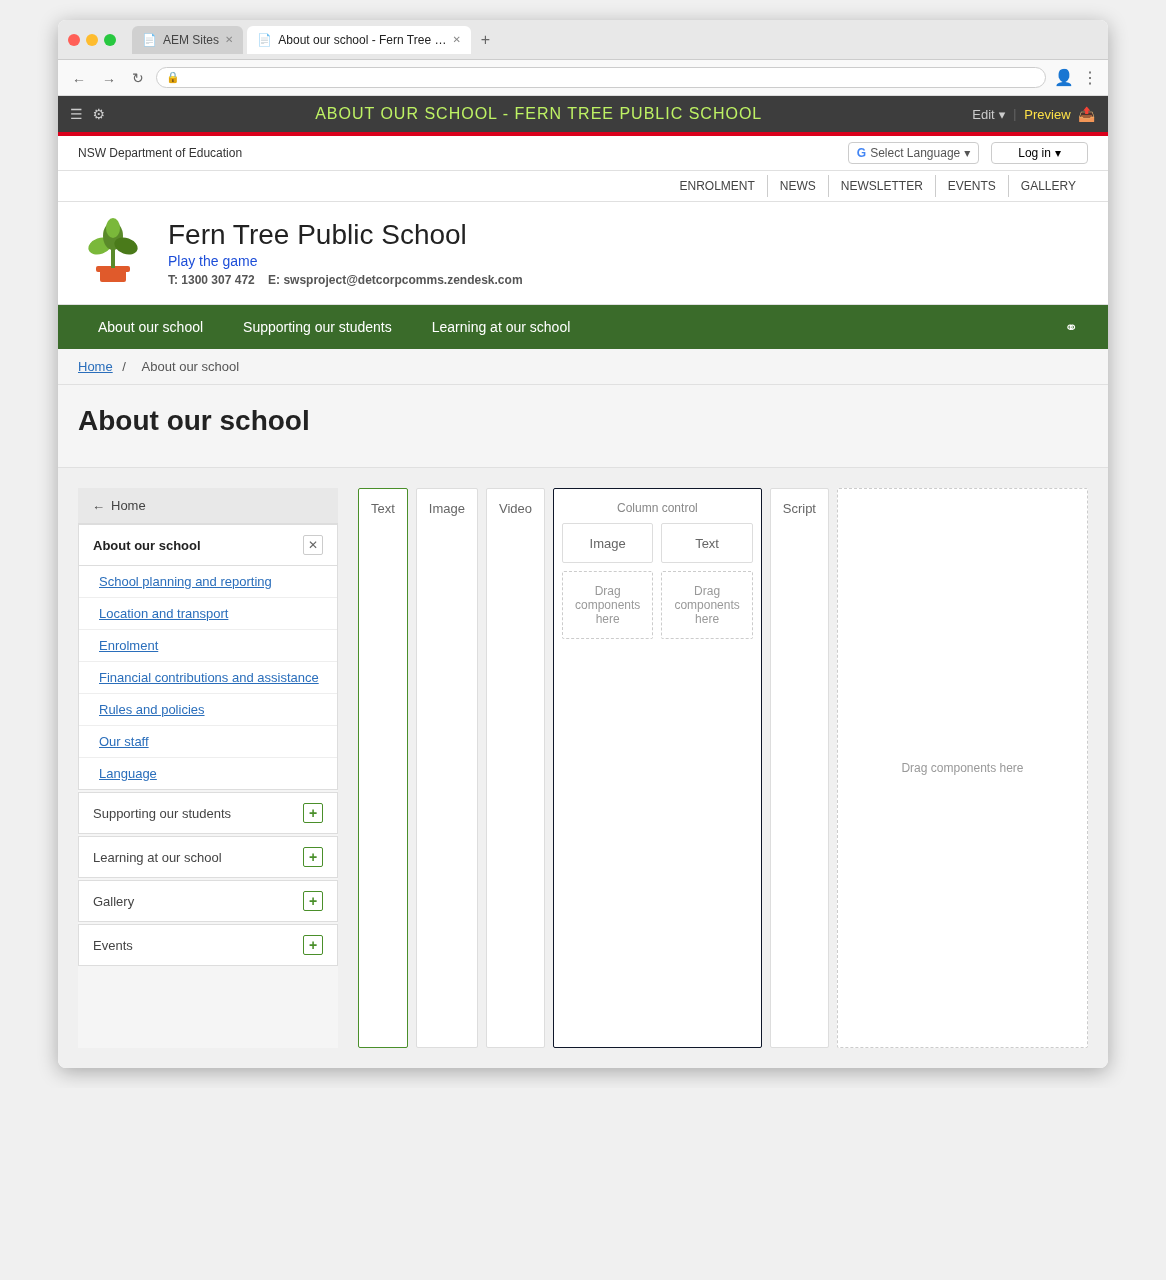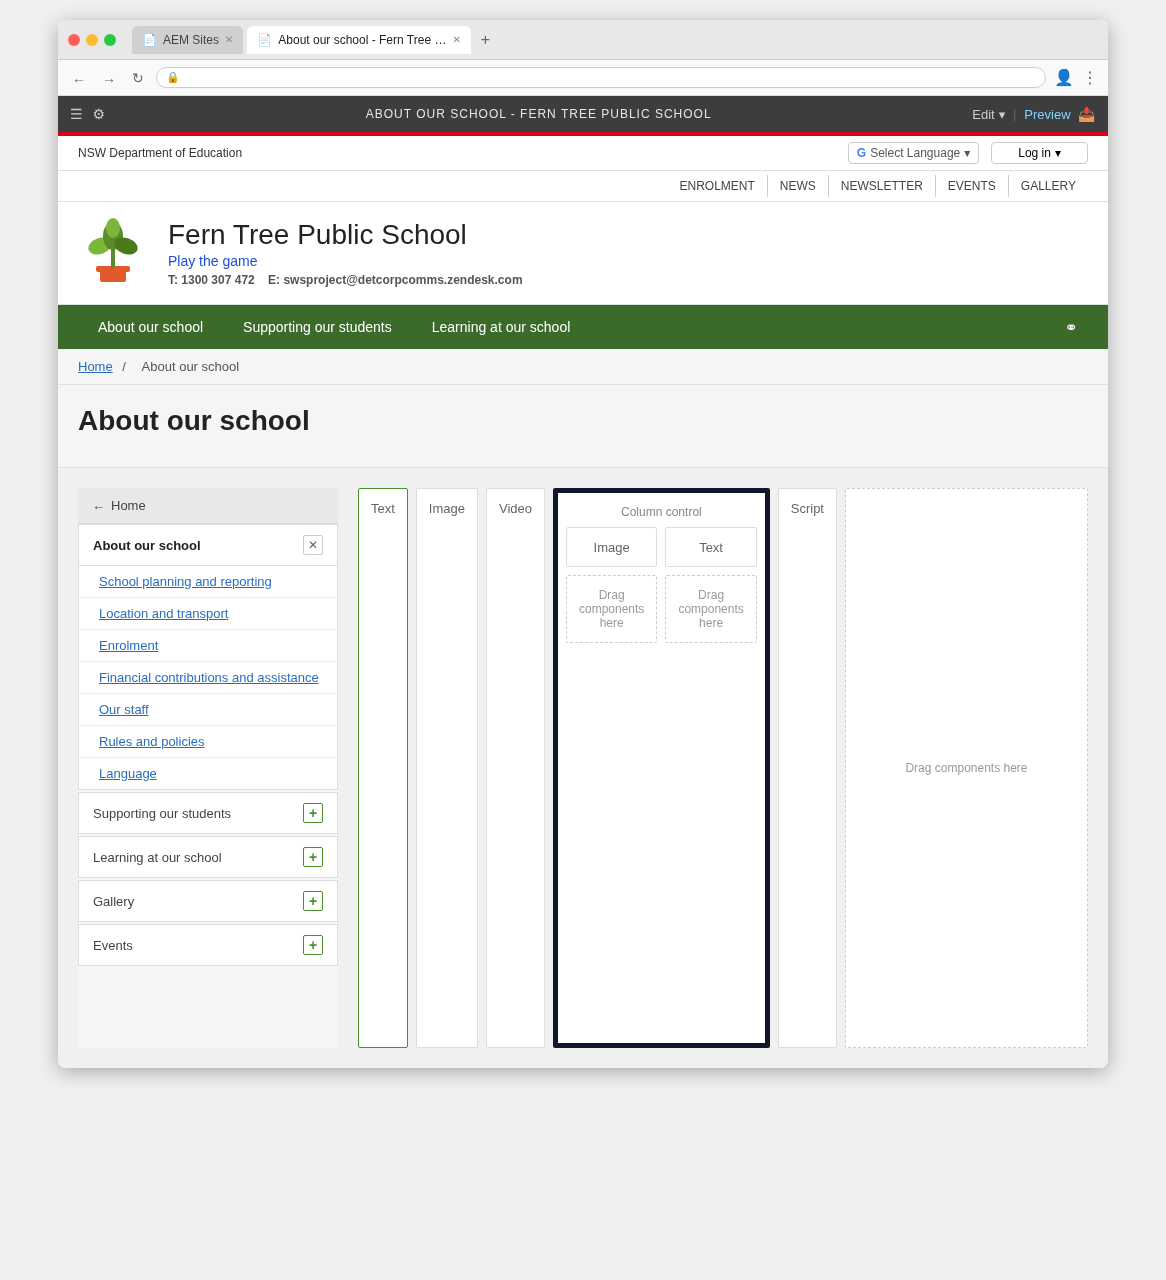"ABOUT OUR SCHOOL - FERN TREE PUBLIC" .aem-toolbar-center { color: #e5e5e5 -> #bef264; font-size: 12px -> 16px }
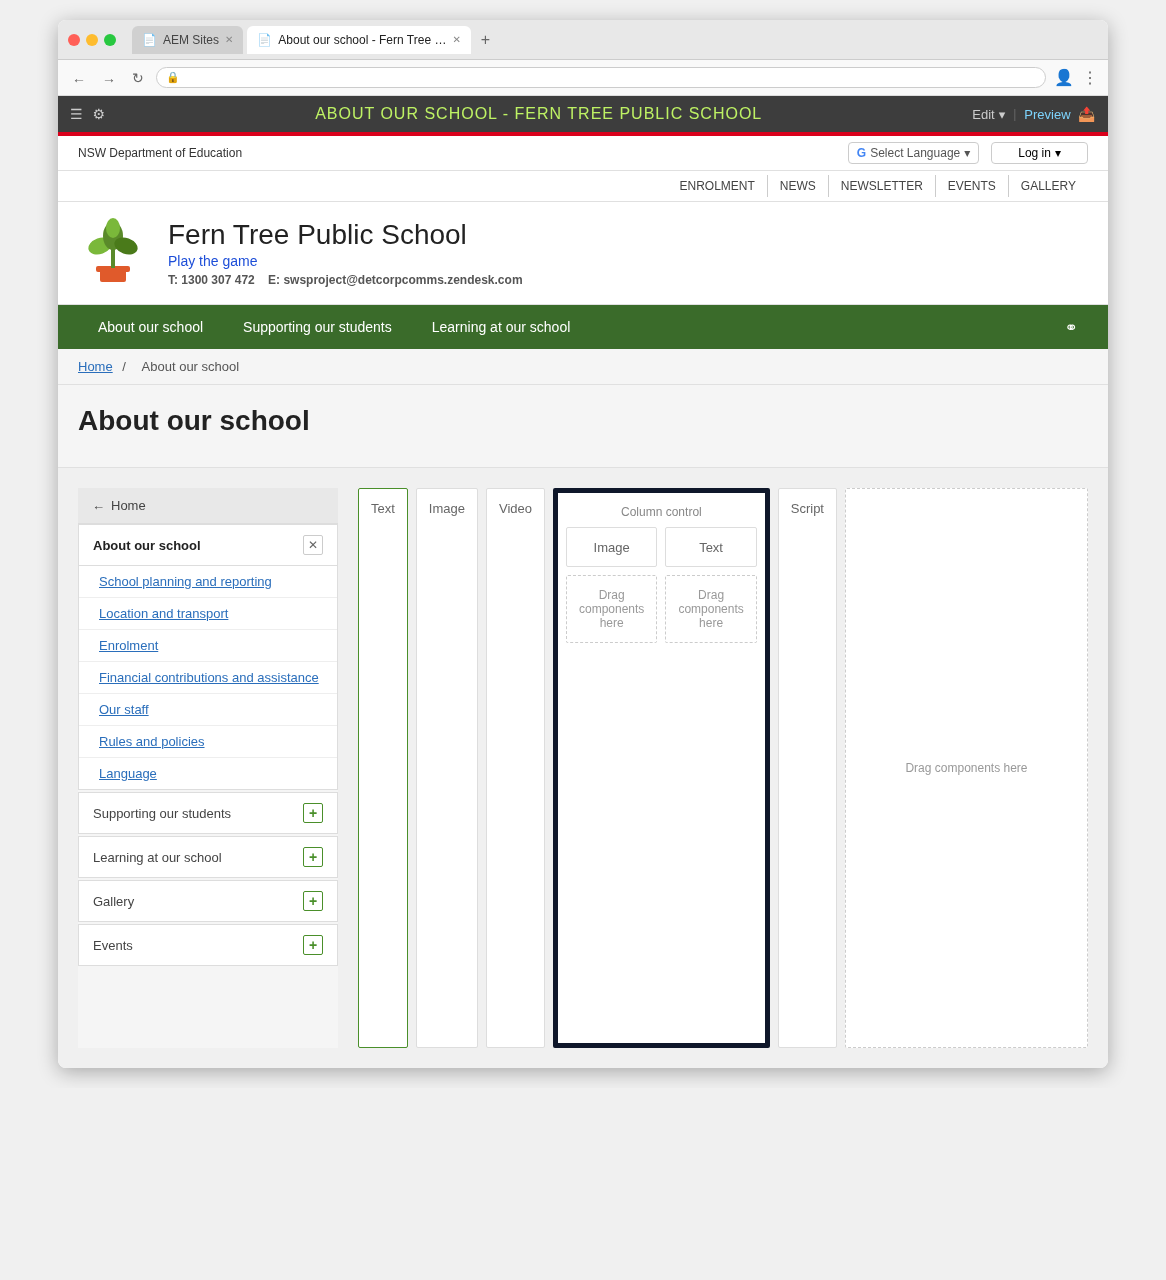"Preview" .aem-preview-btn { color: #7dd3fc -> #fde047 }
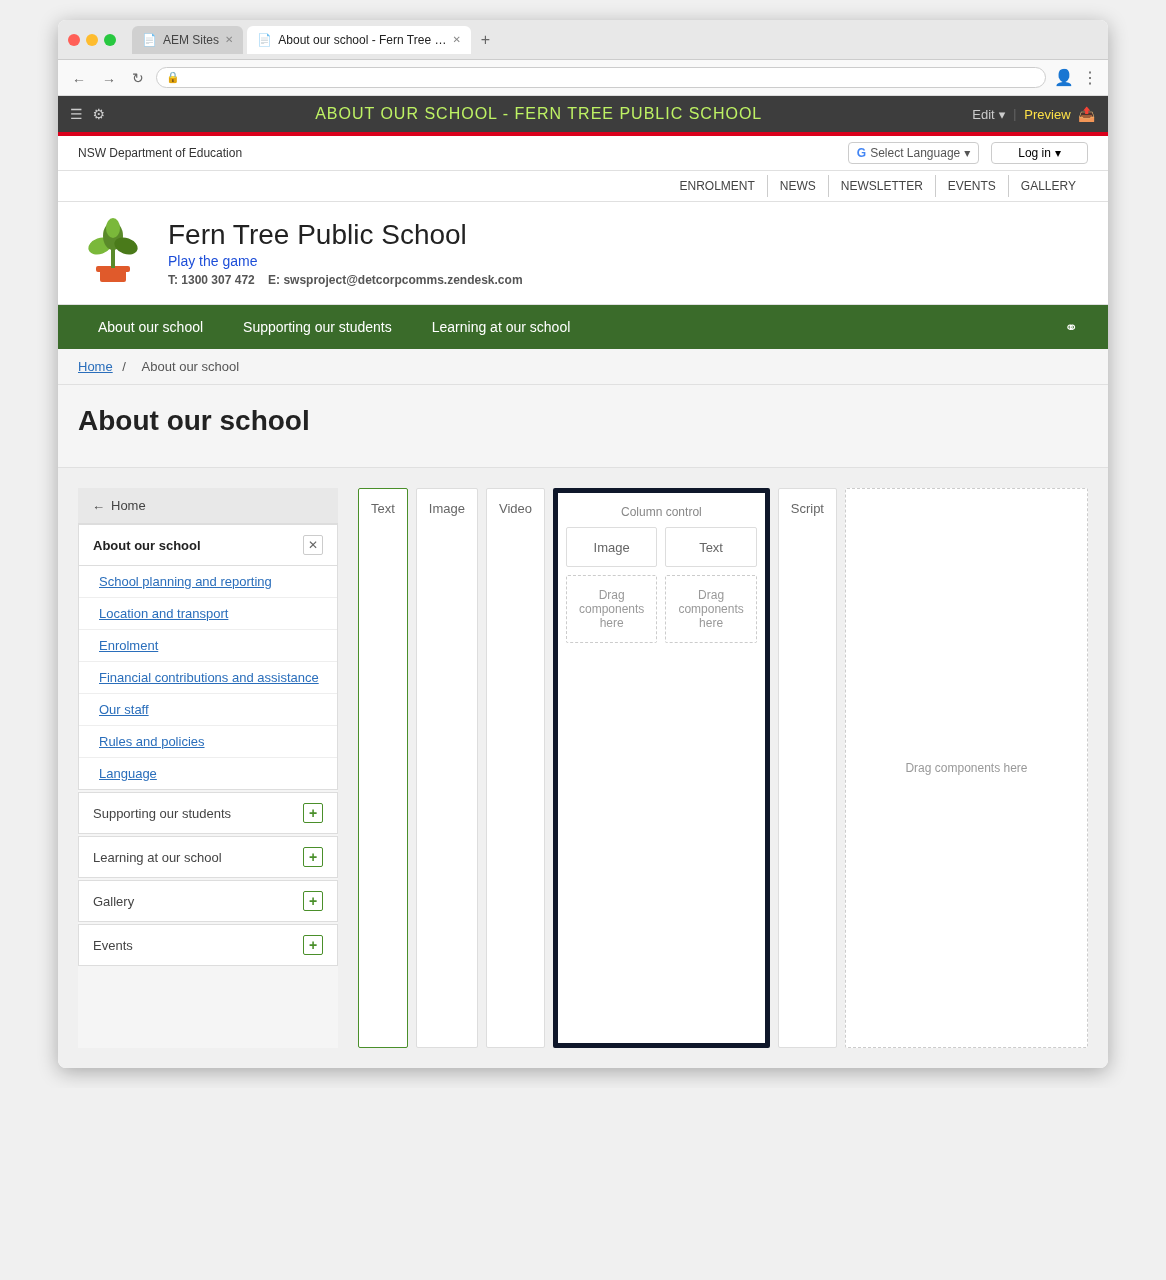"Column control" .column-control { border: 5px solid #0f172a -> 1px solid #0f172a }
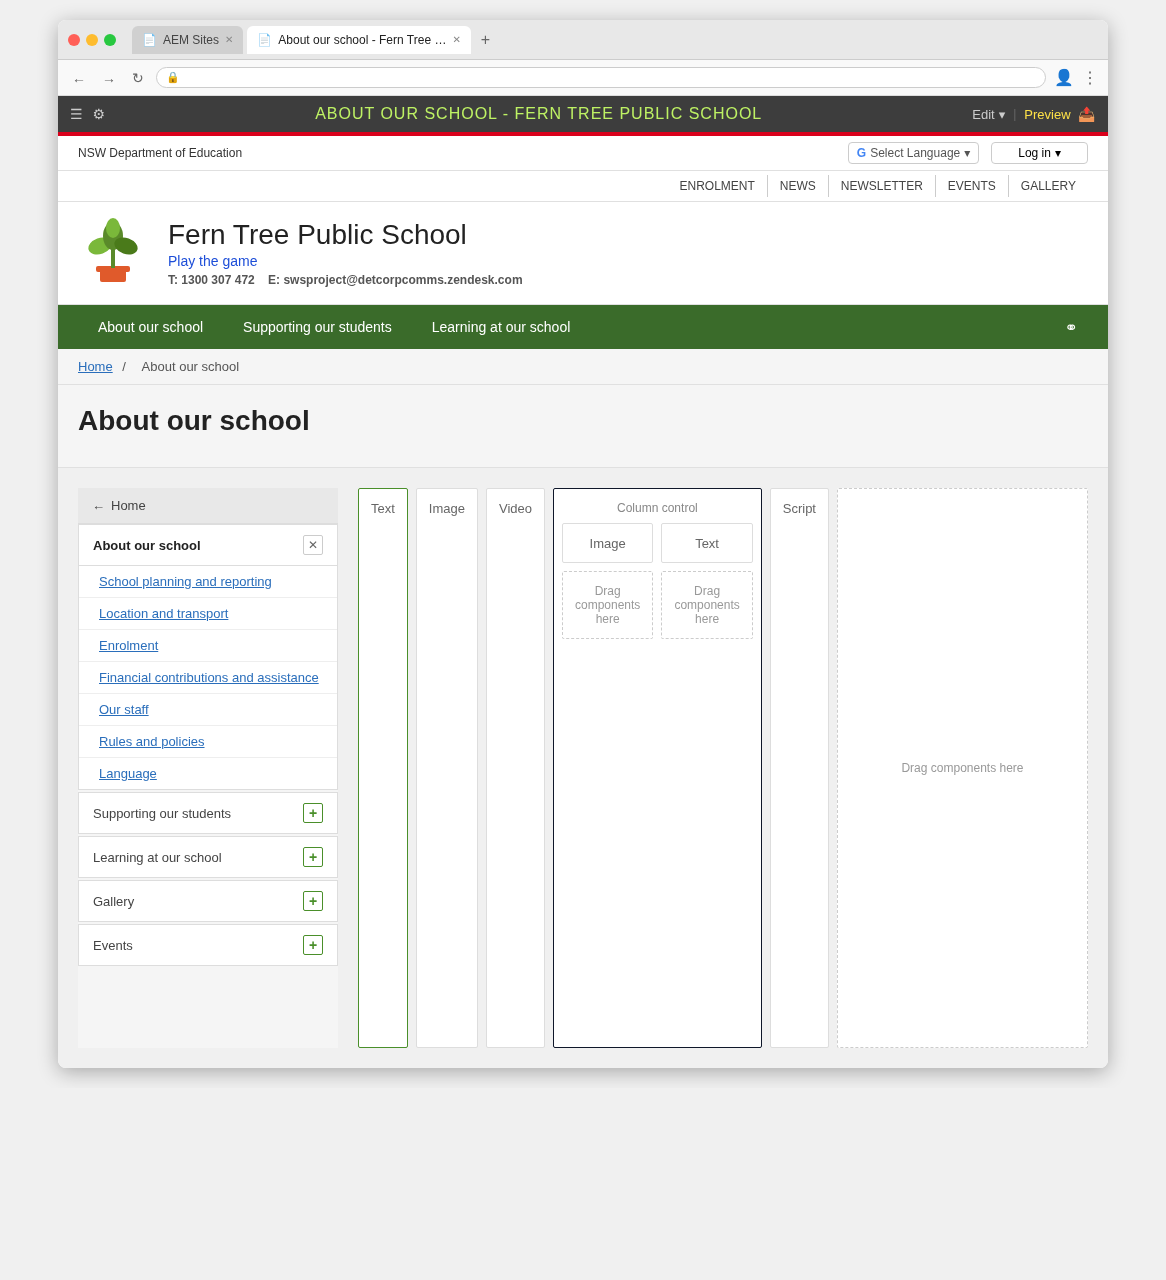"Our staff" li { order: before "Rules and policies" -> after "Rules and policies" }
